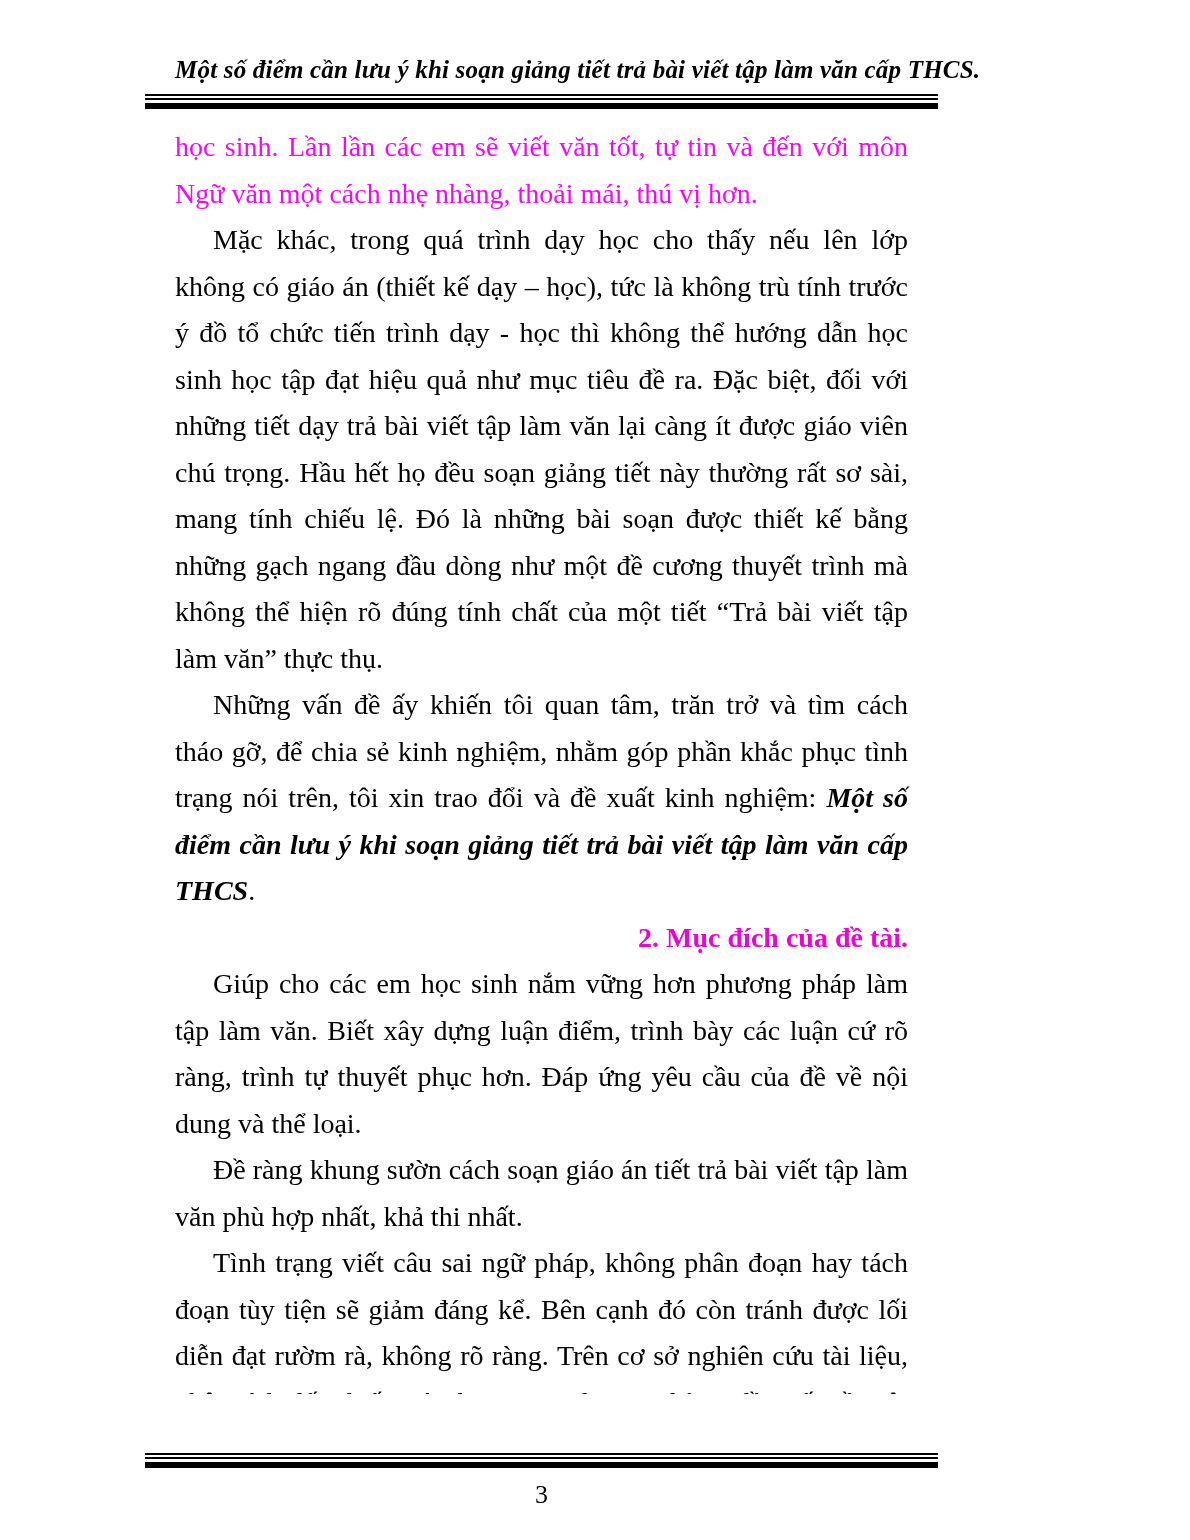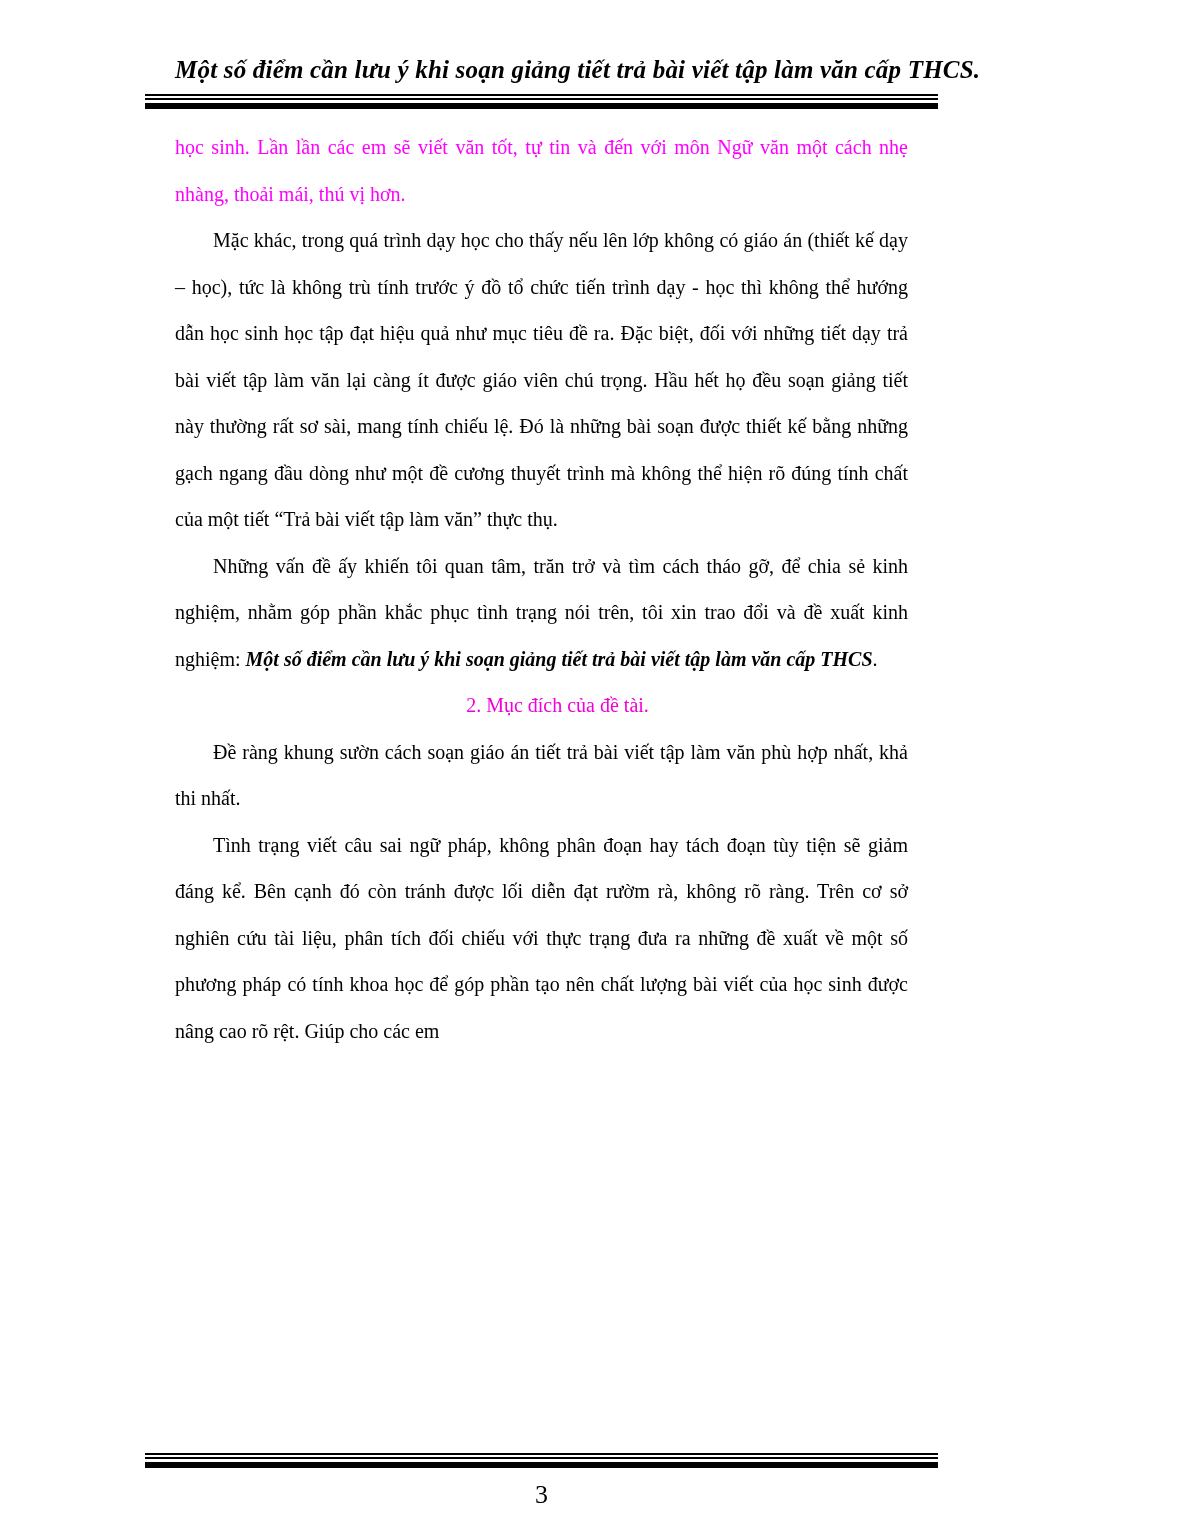"học sinh. Lần lần các" .doc-body { font-size: 20px -> 28px }
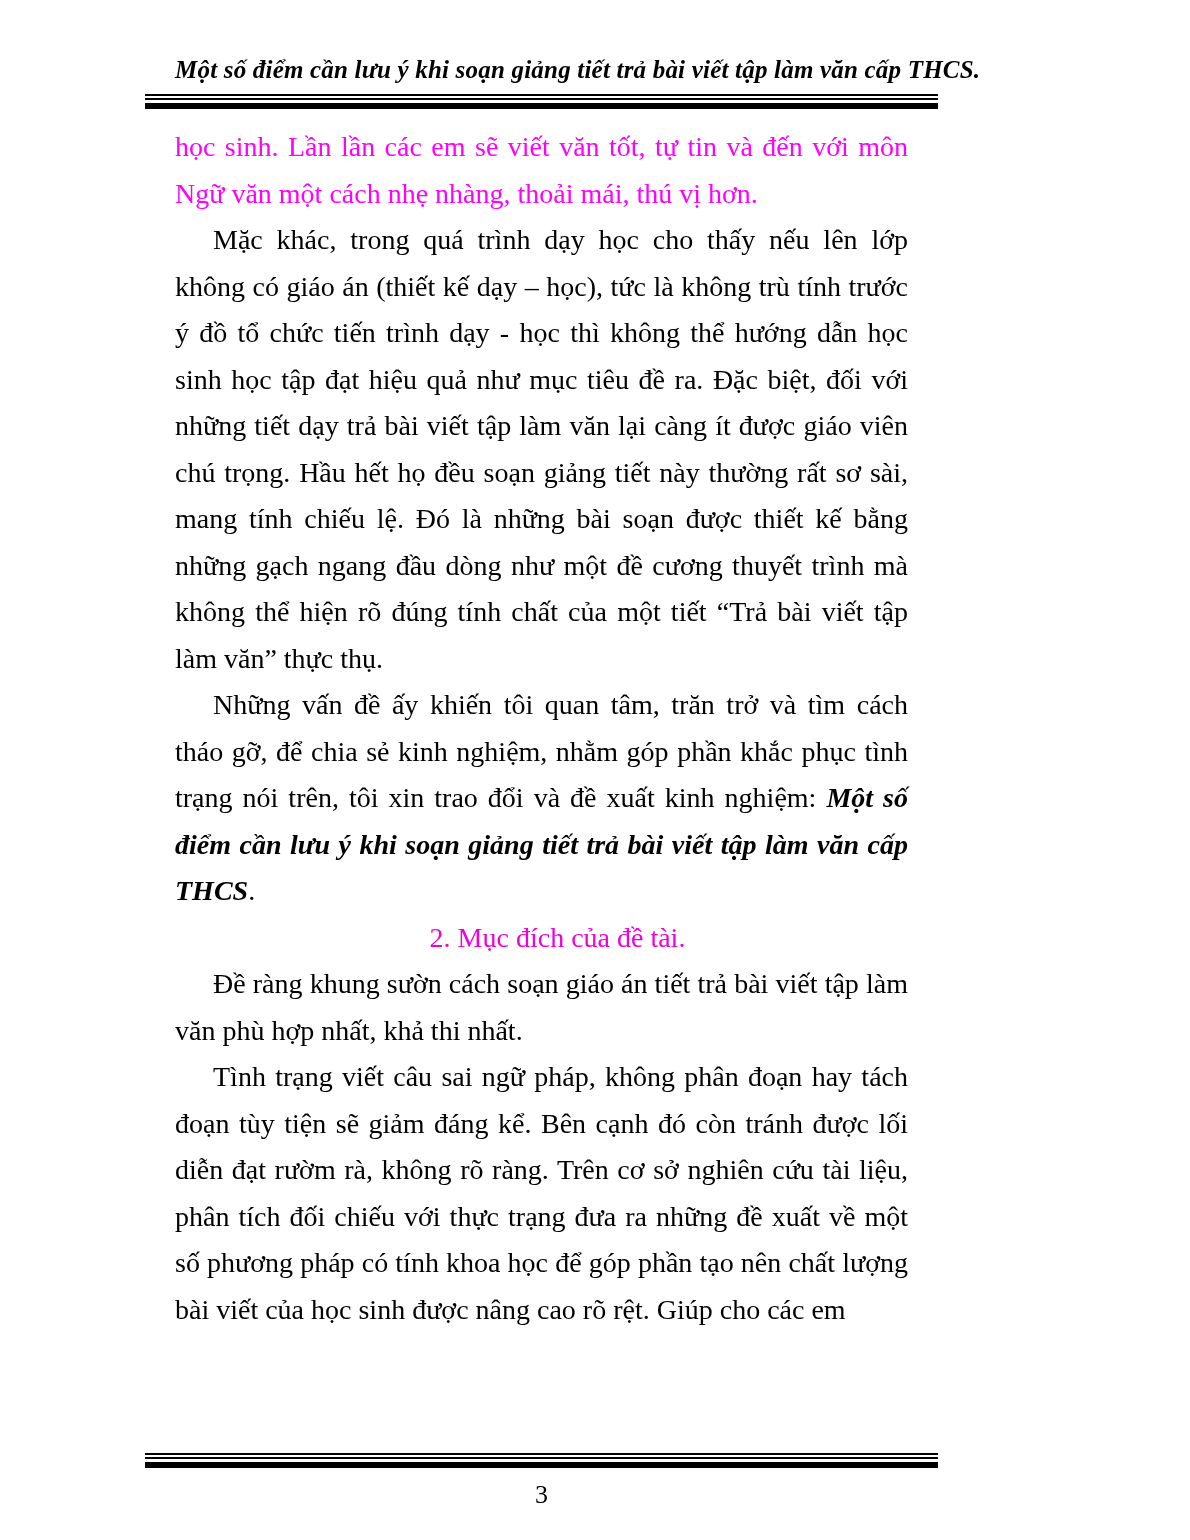"2. Mục đích của đề" .doc-body p.heading { font-weight: normal -> bold; text-align: center -> right }
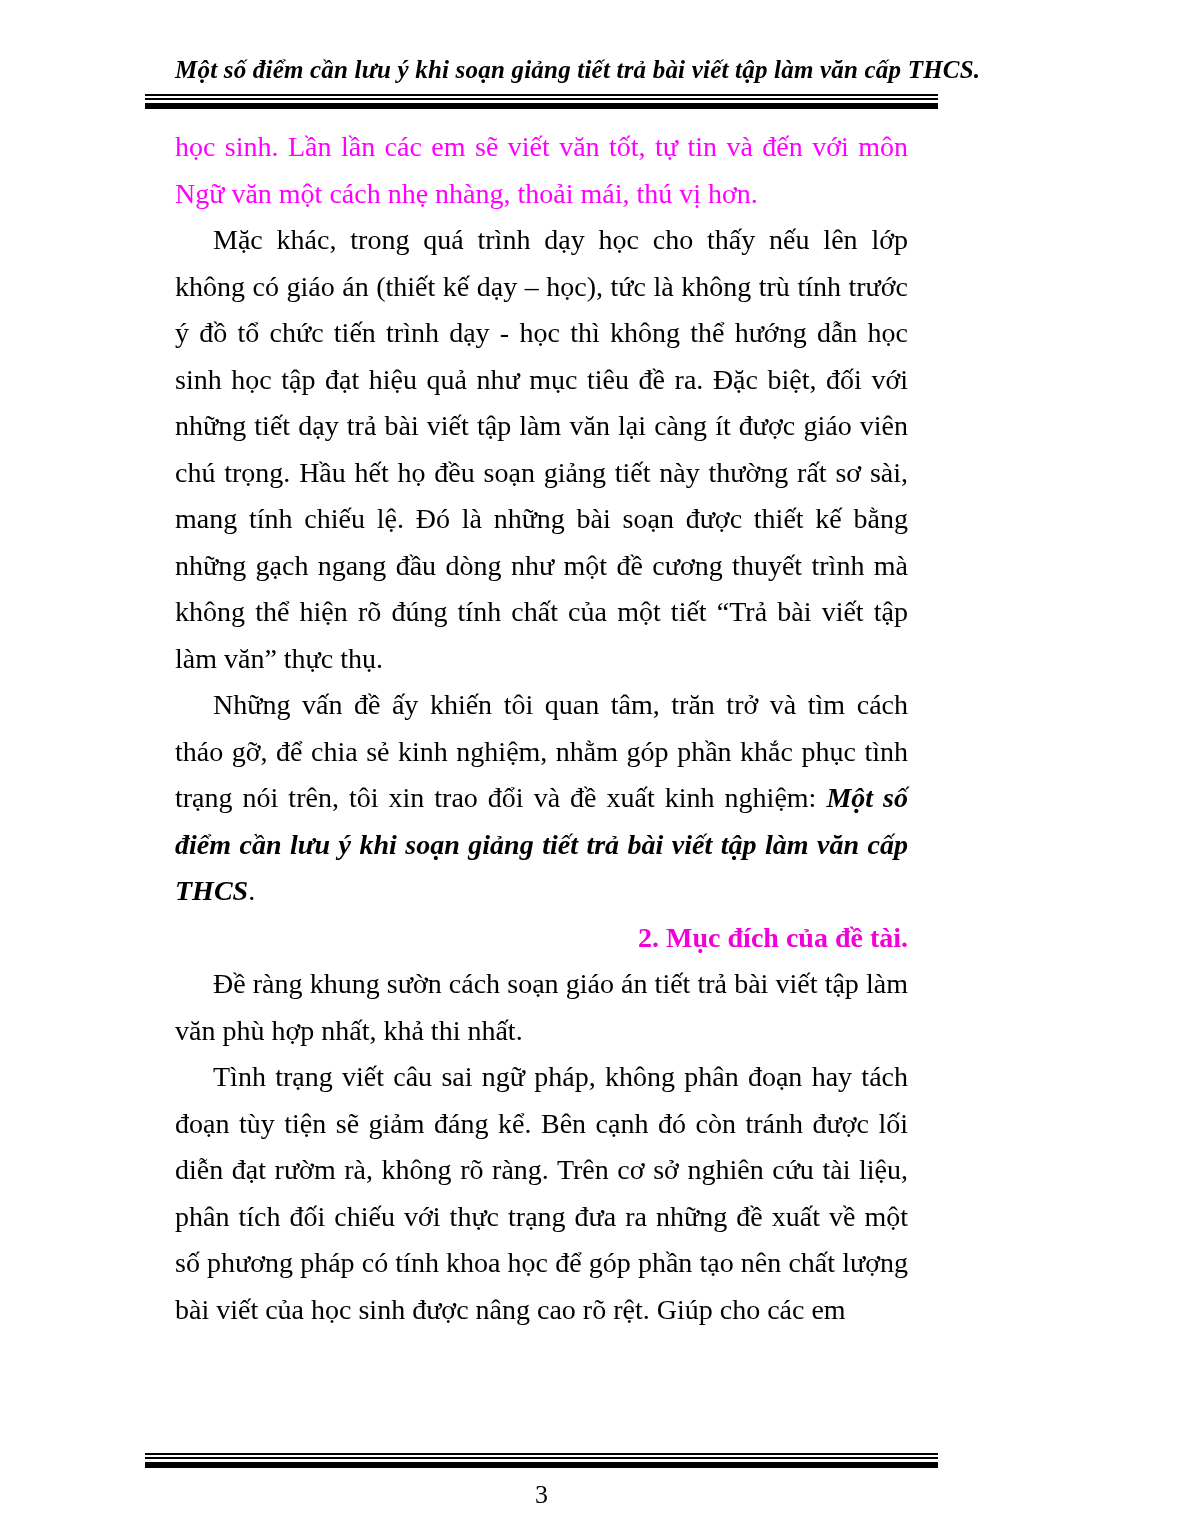"Giúp cho các em học" p.plain { html: none -> <p><span>Giúp cho các em học sinh nắm vững hơn phương pháp làm tập làm văn. Biết xây dựng luận điểm, trình bày các luận cứ rõ ràng, trình tự thuyết phục hơn. Đáp ứng yêu cầu của đề về nội dung và thể loại.</span></p> }
